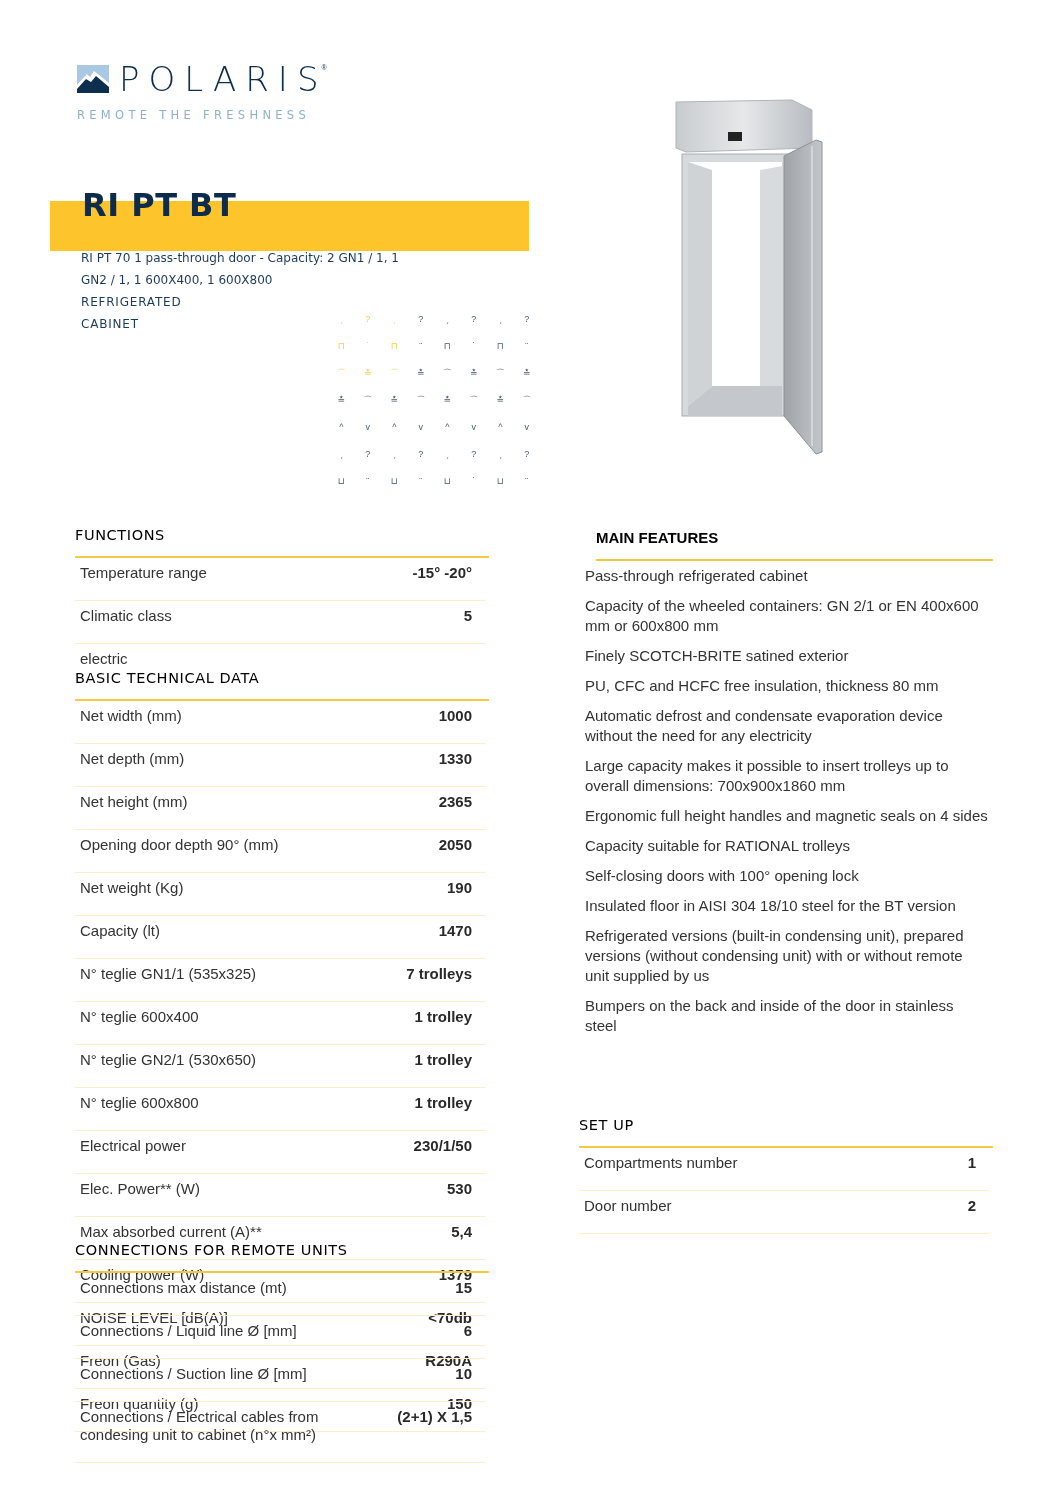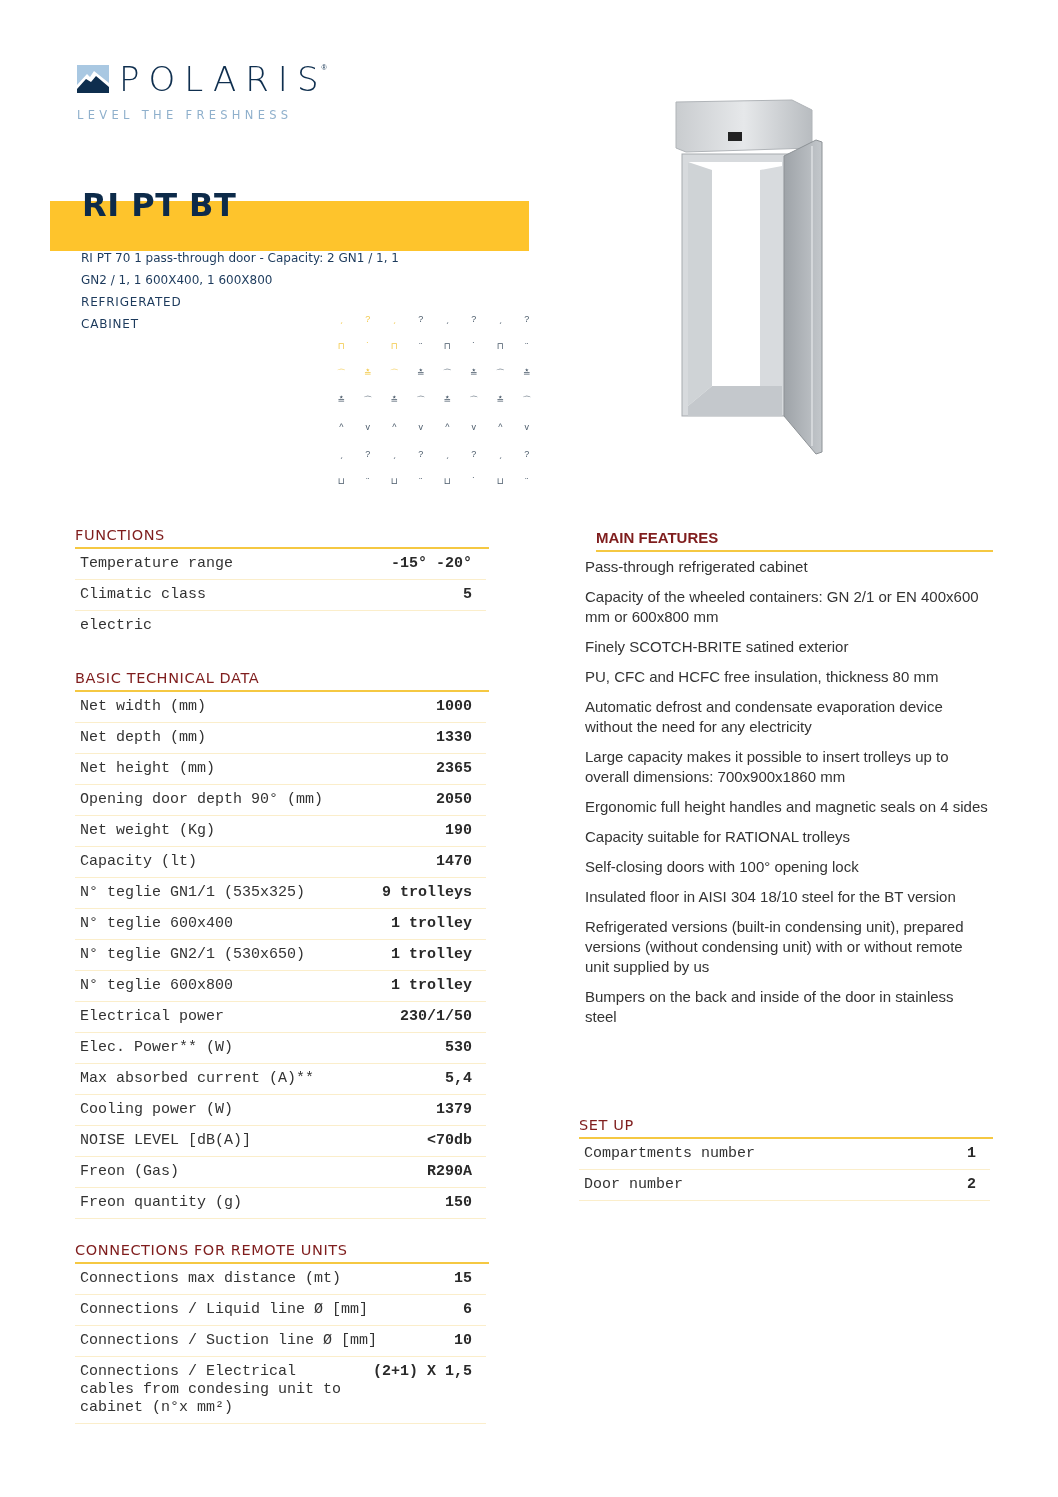"LEVEL THE FRESHNESS" div.logo-tag { text: LEVEL -> REMOTE }
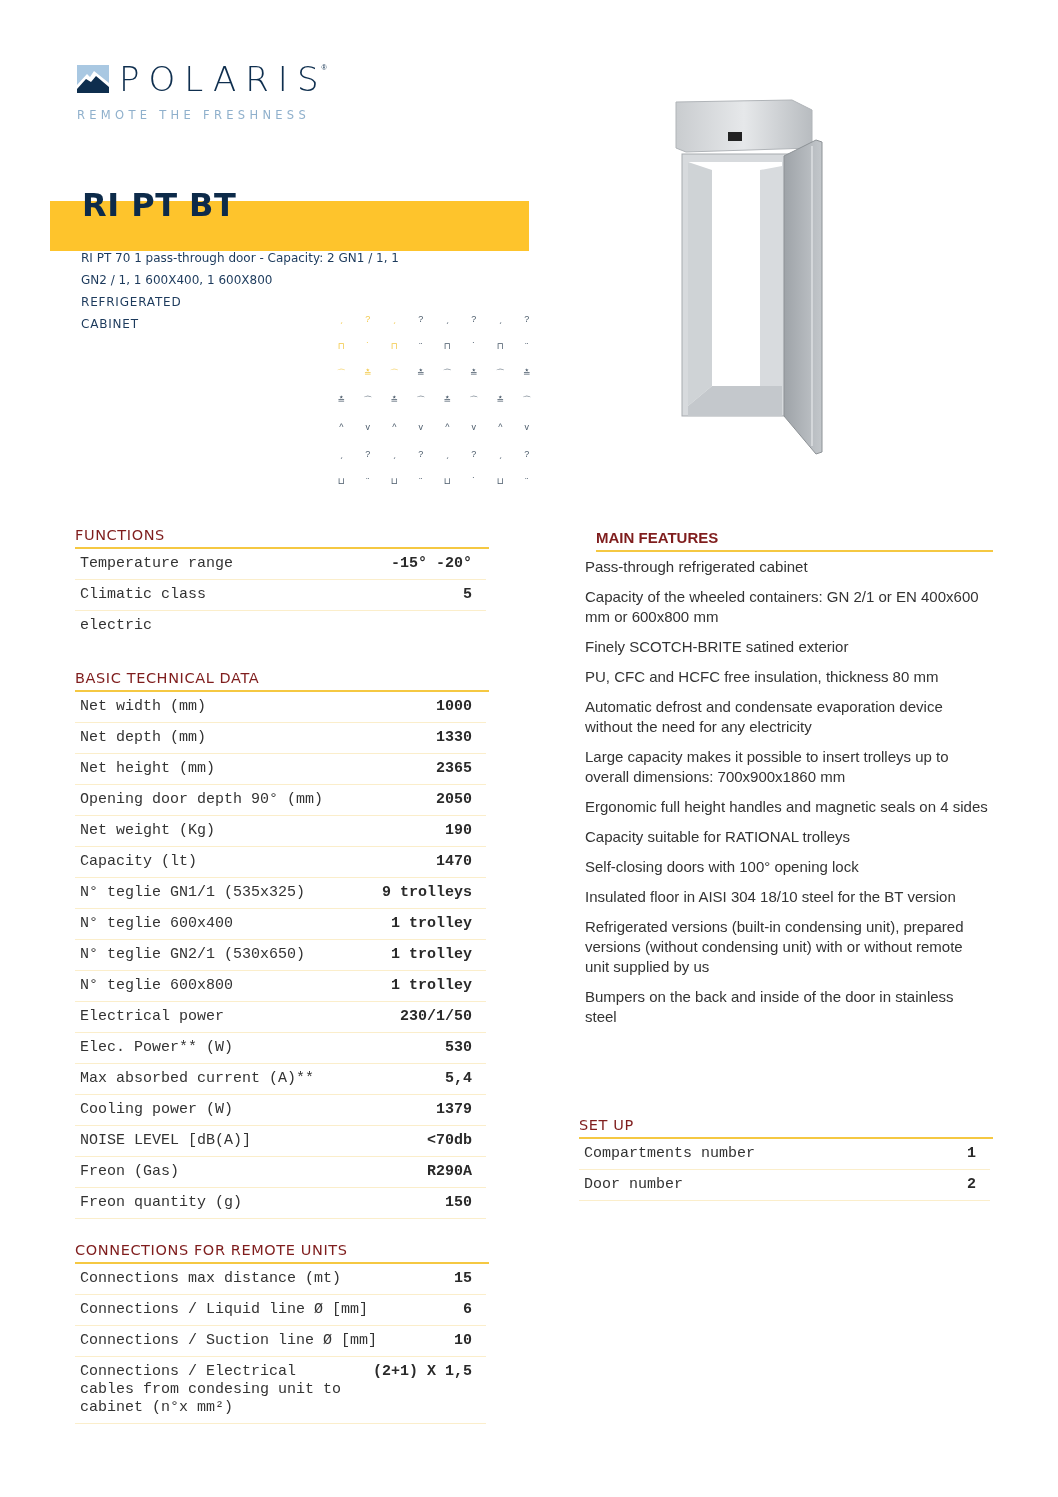"FUNCTIONS" .sec-title { color: #7f1d1d -> #000000; padding-bottom: 4px -> 13px }
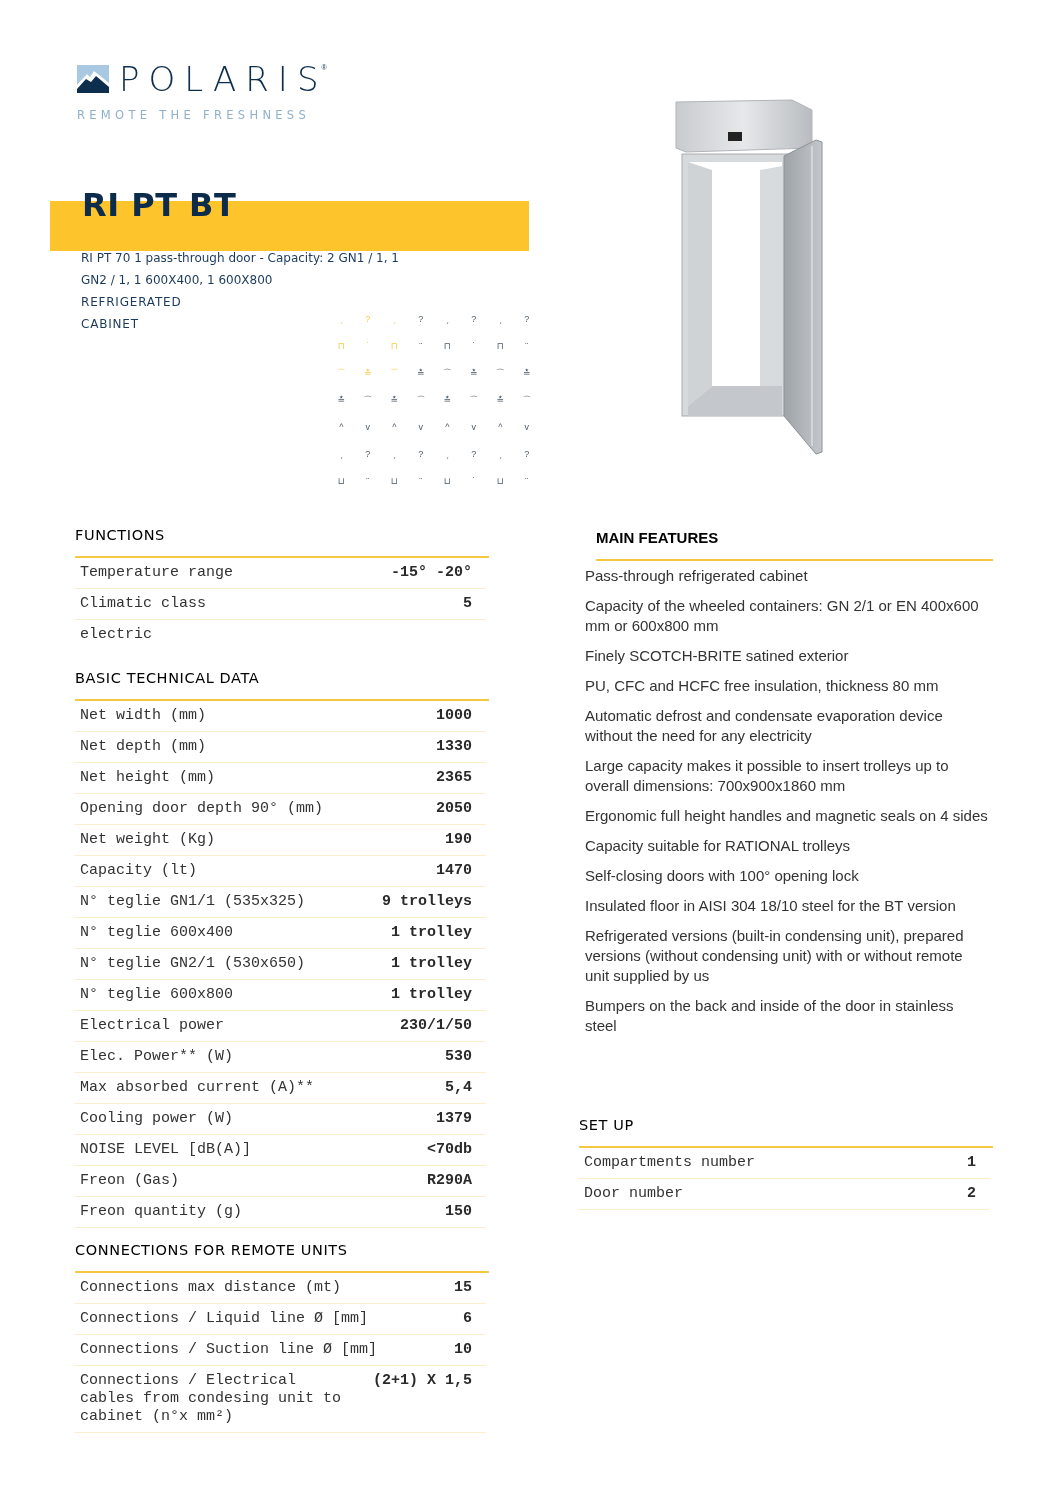"Temperature range" .row { font-family: Liberation Mono, monospace -> none; padding: 6px 14px 6px 5px -> 6px 14px 18px 5px }
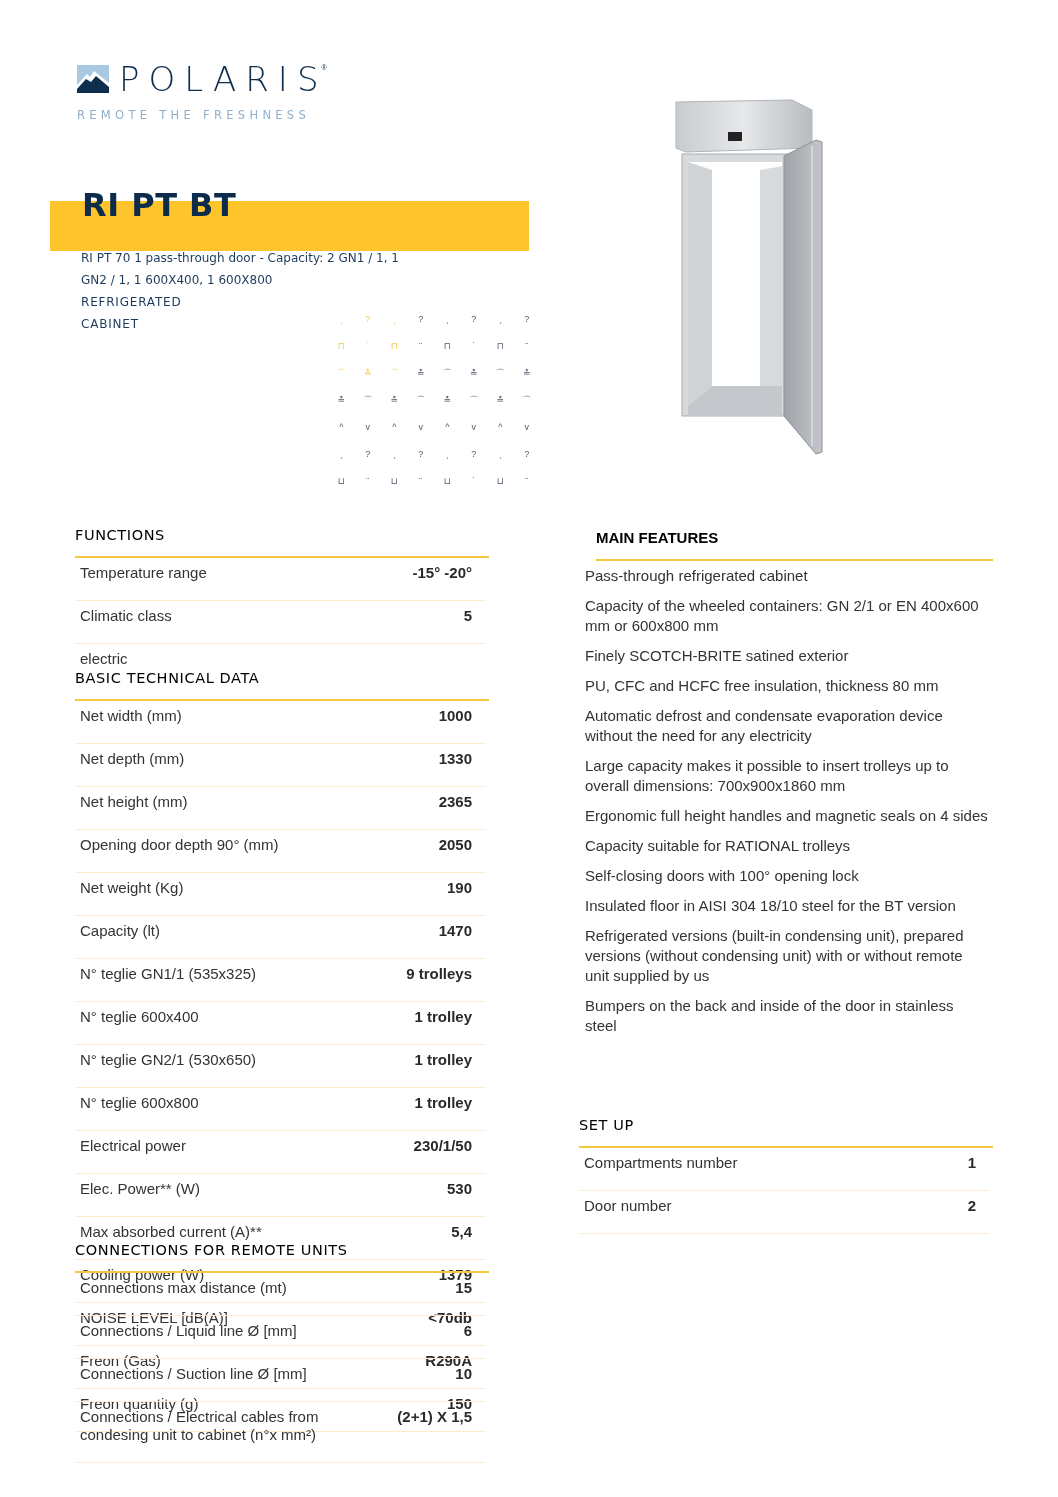"9 trolleys" span.val { text: 9 -> 7 }
